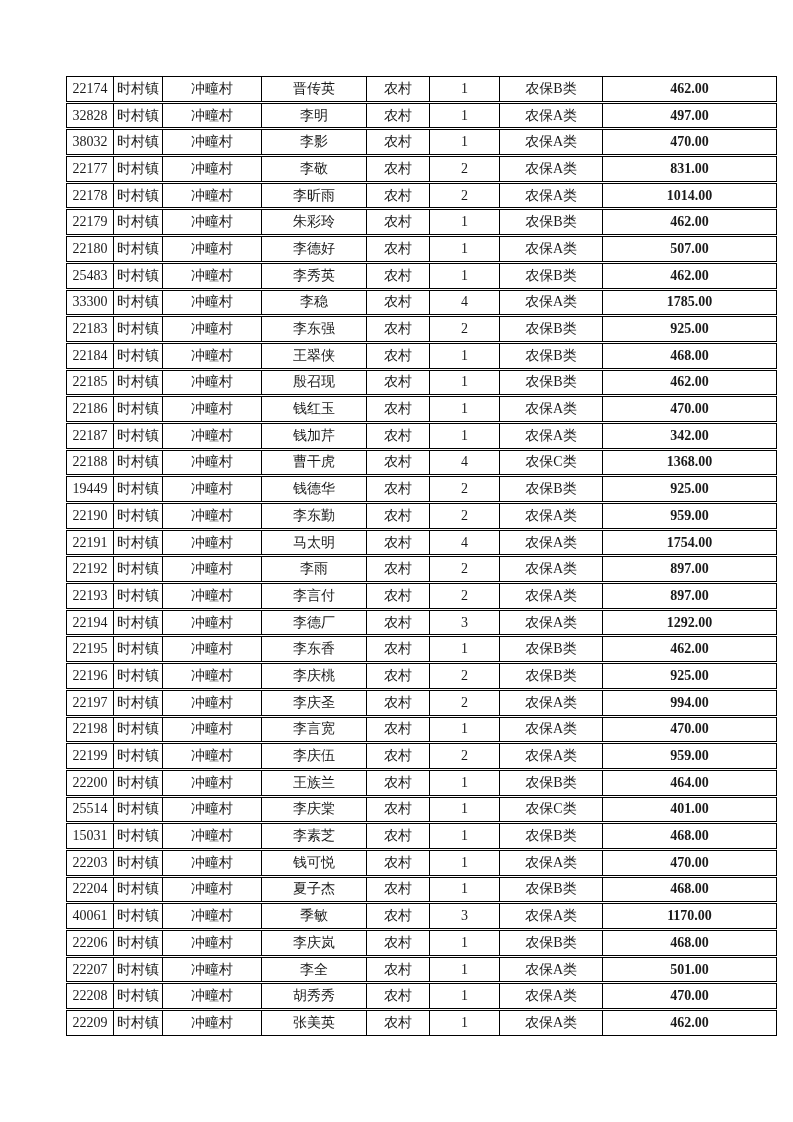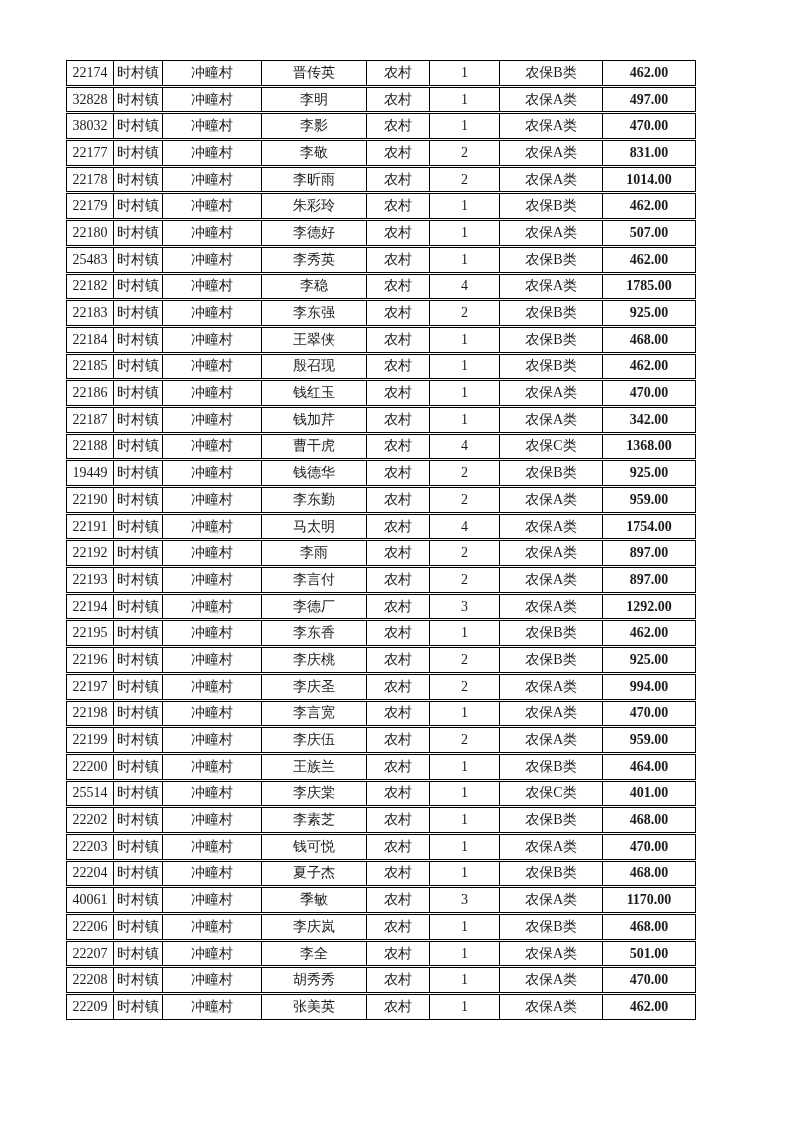"22174" .roster-table { top: 60px -> 76px; width: 630px -> 711px }
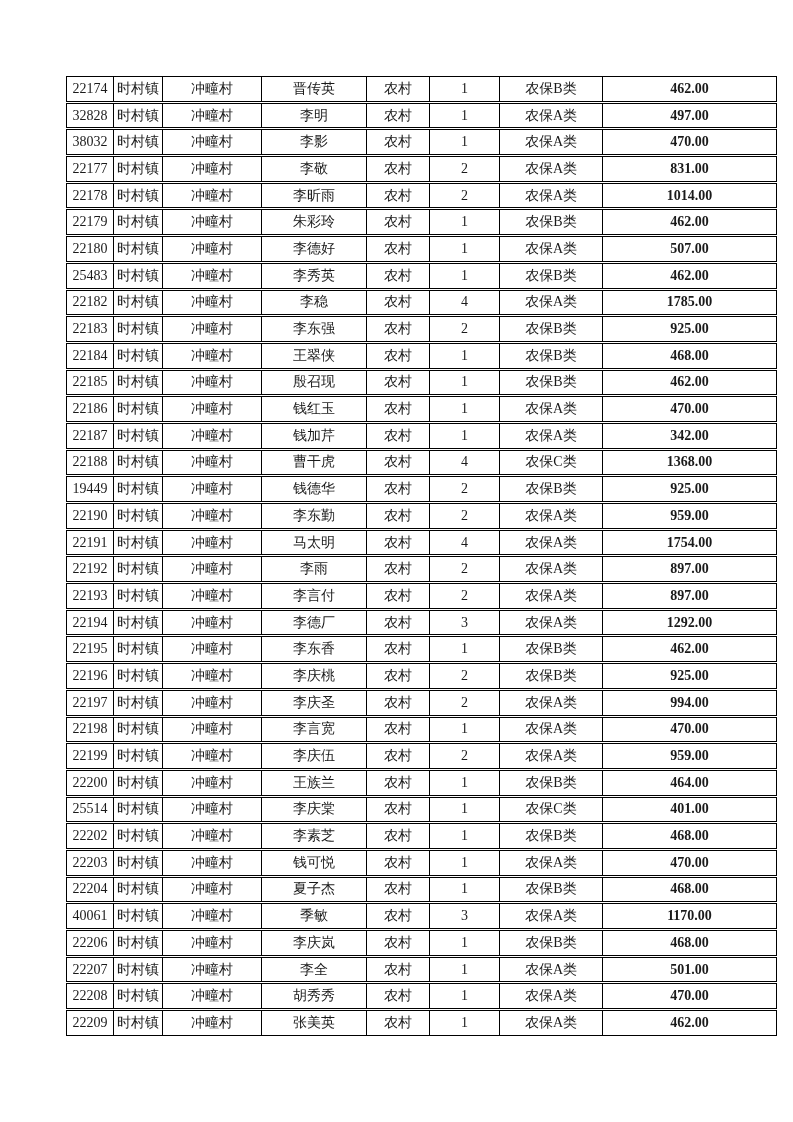"22182" div.cell { text: 22182 -> 33300 }
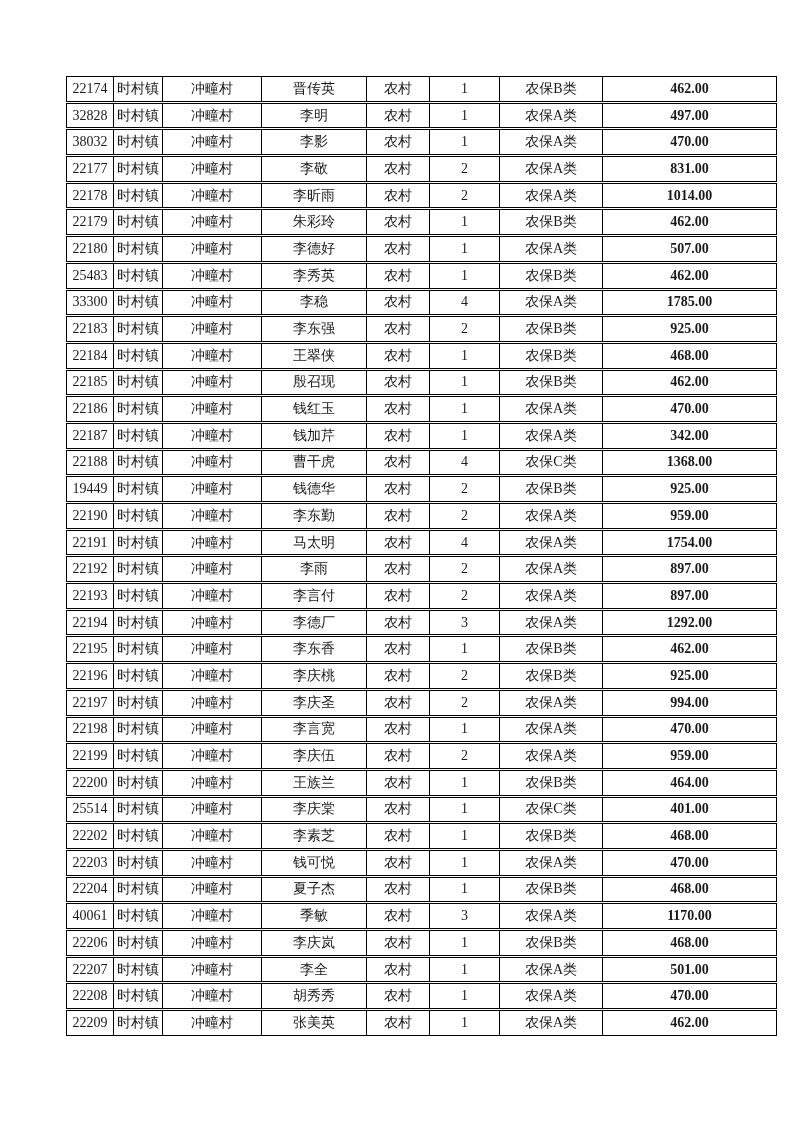"22202" div.cell { text: 22202 -> 15031 }
